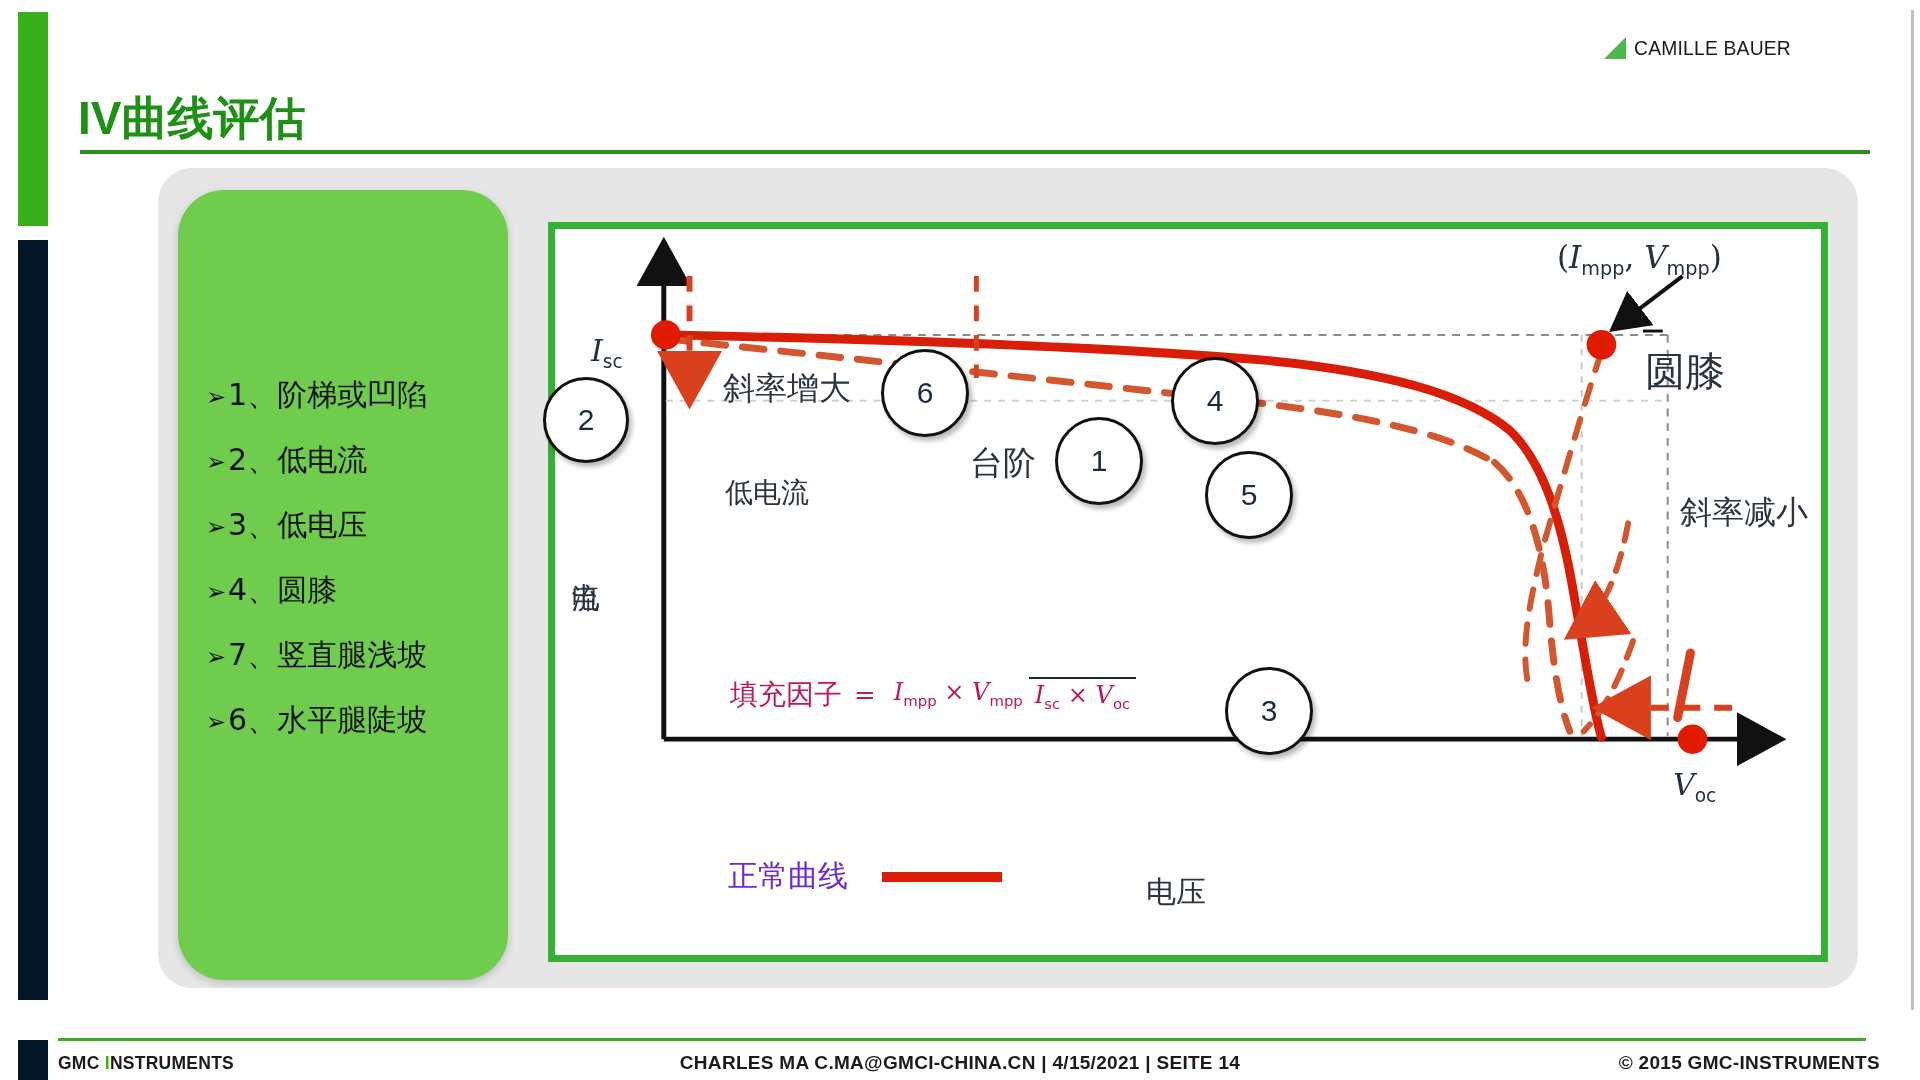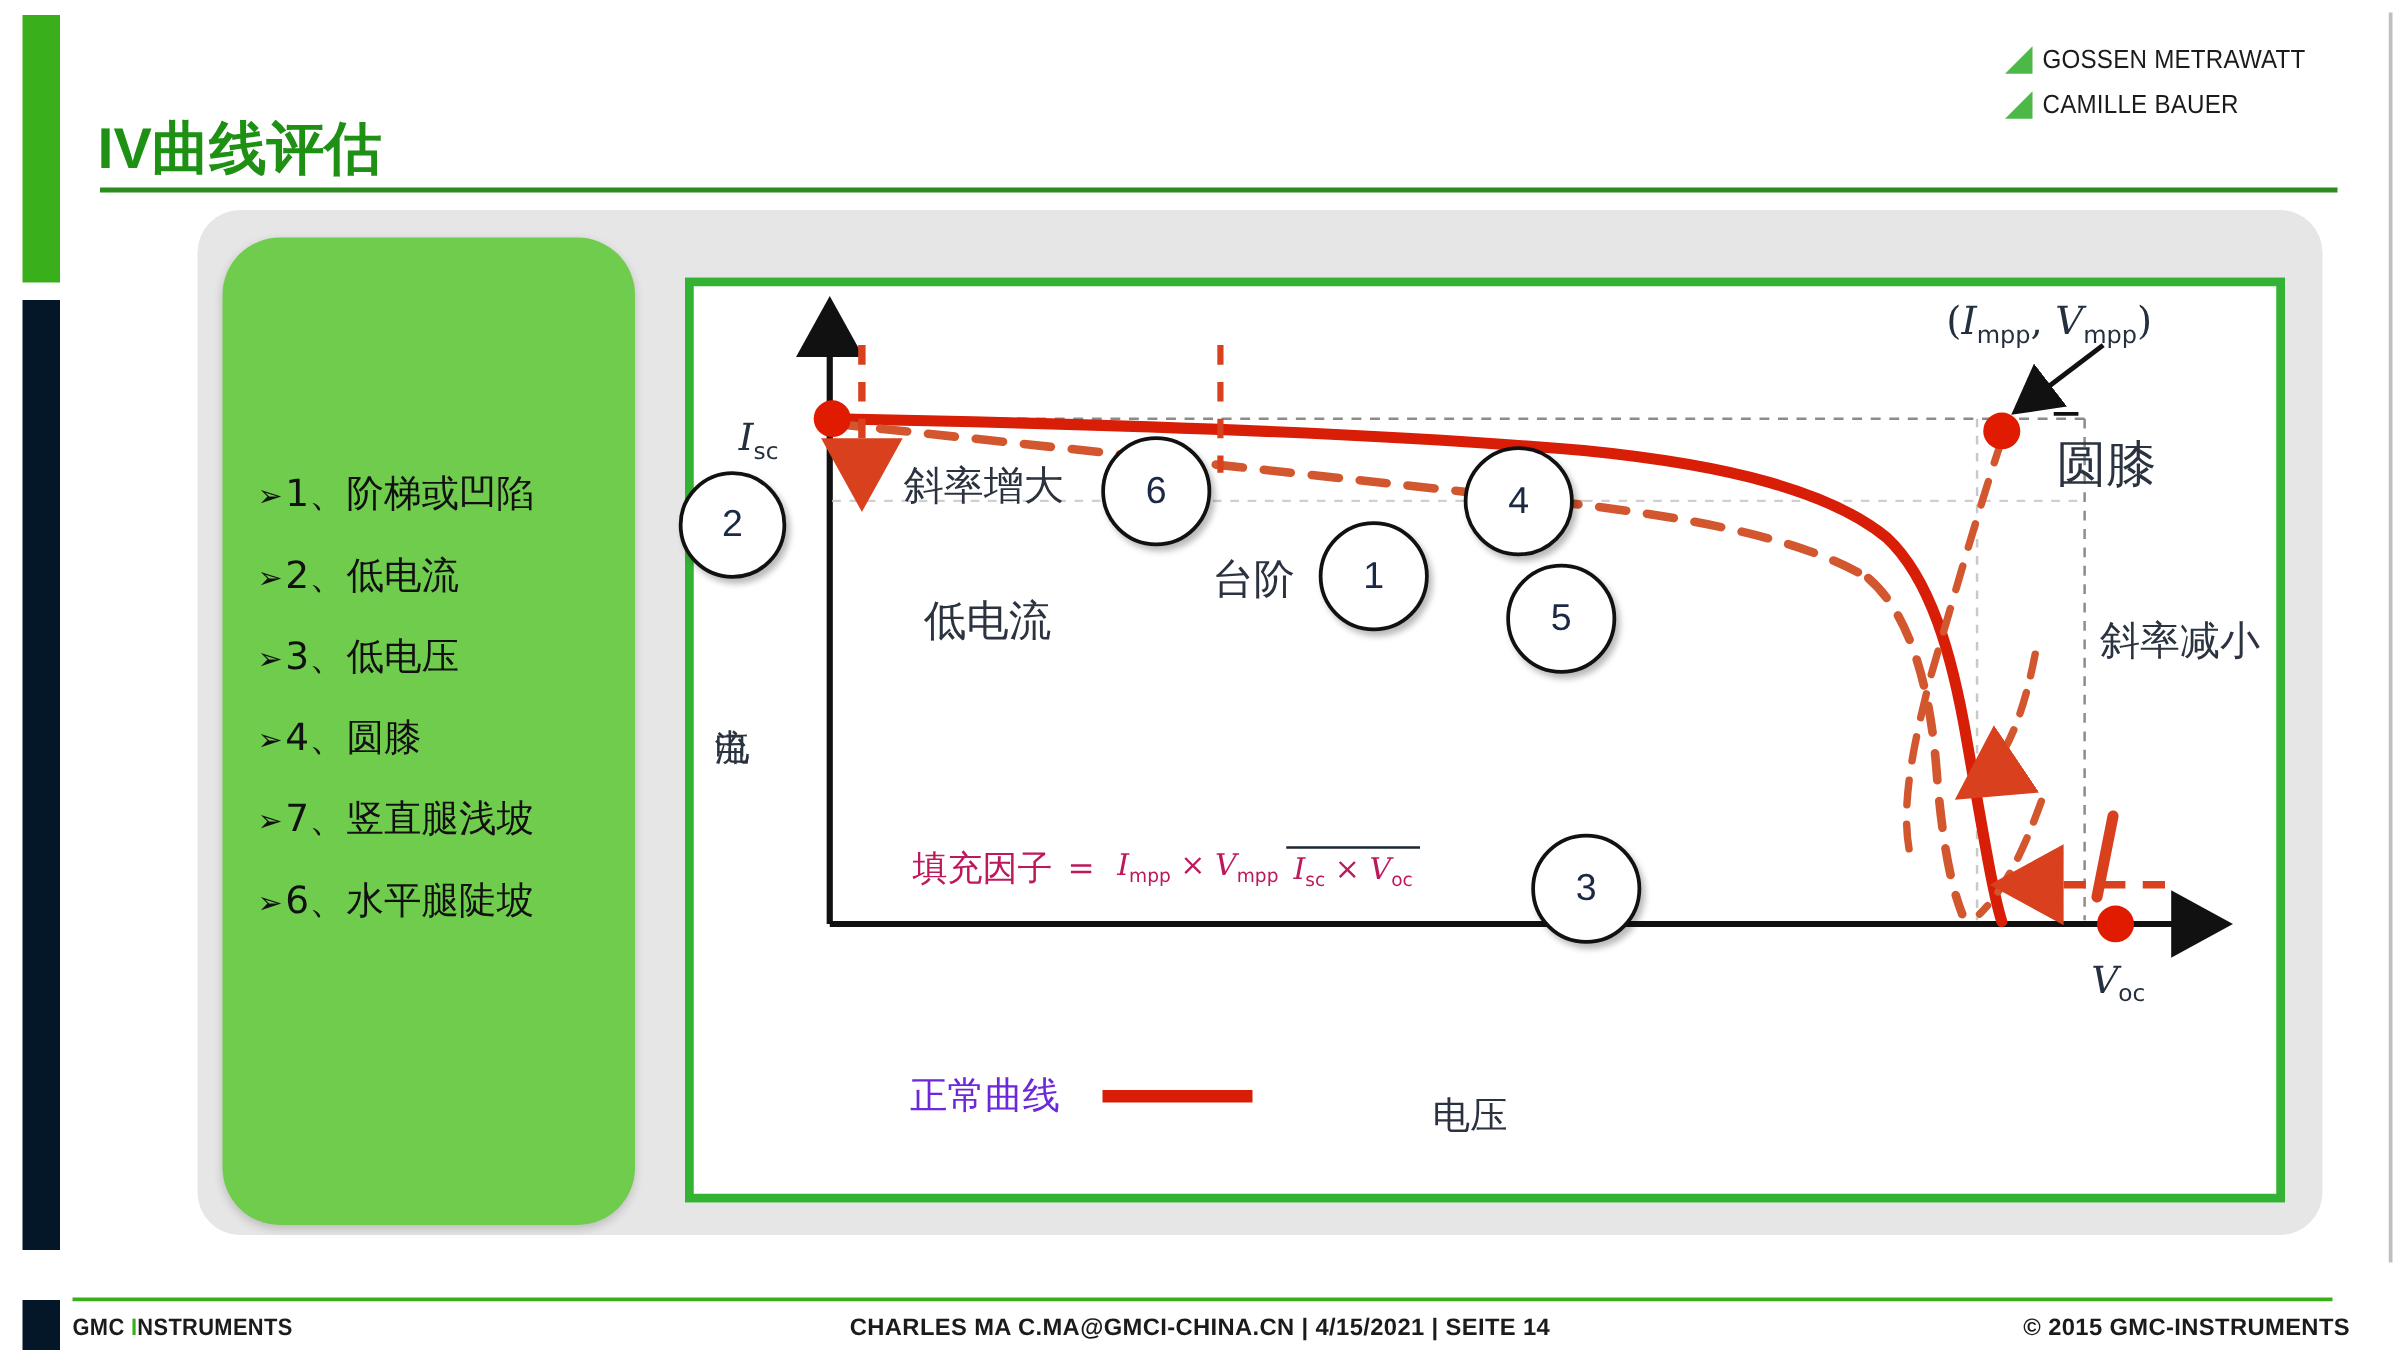"GOSSEN METRAWATT" div.logo-row { html: <div> <svg> <polygon></polygon> </svg> <span>GOSSEN METRAWATT</span> </div> -> none }
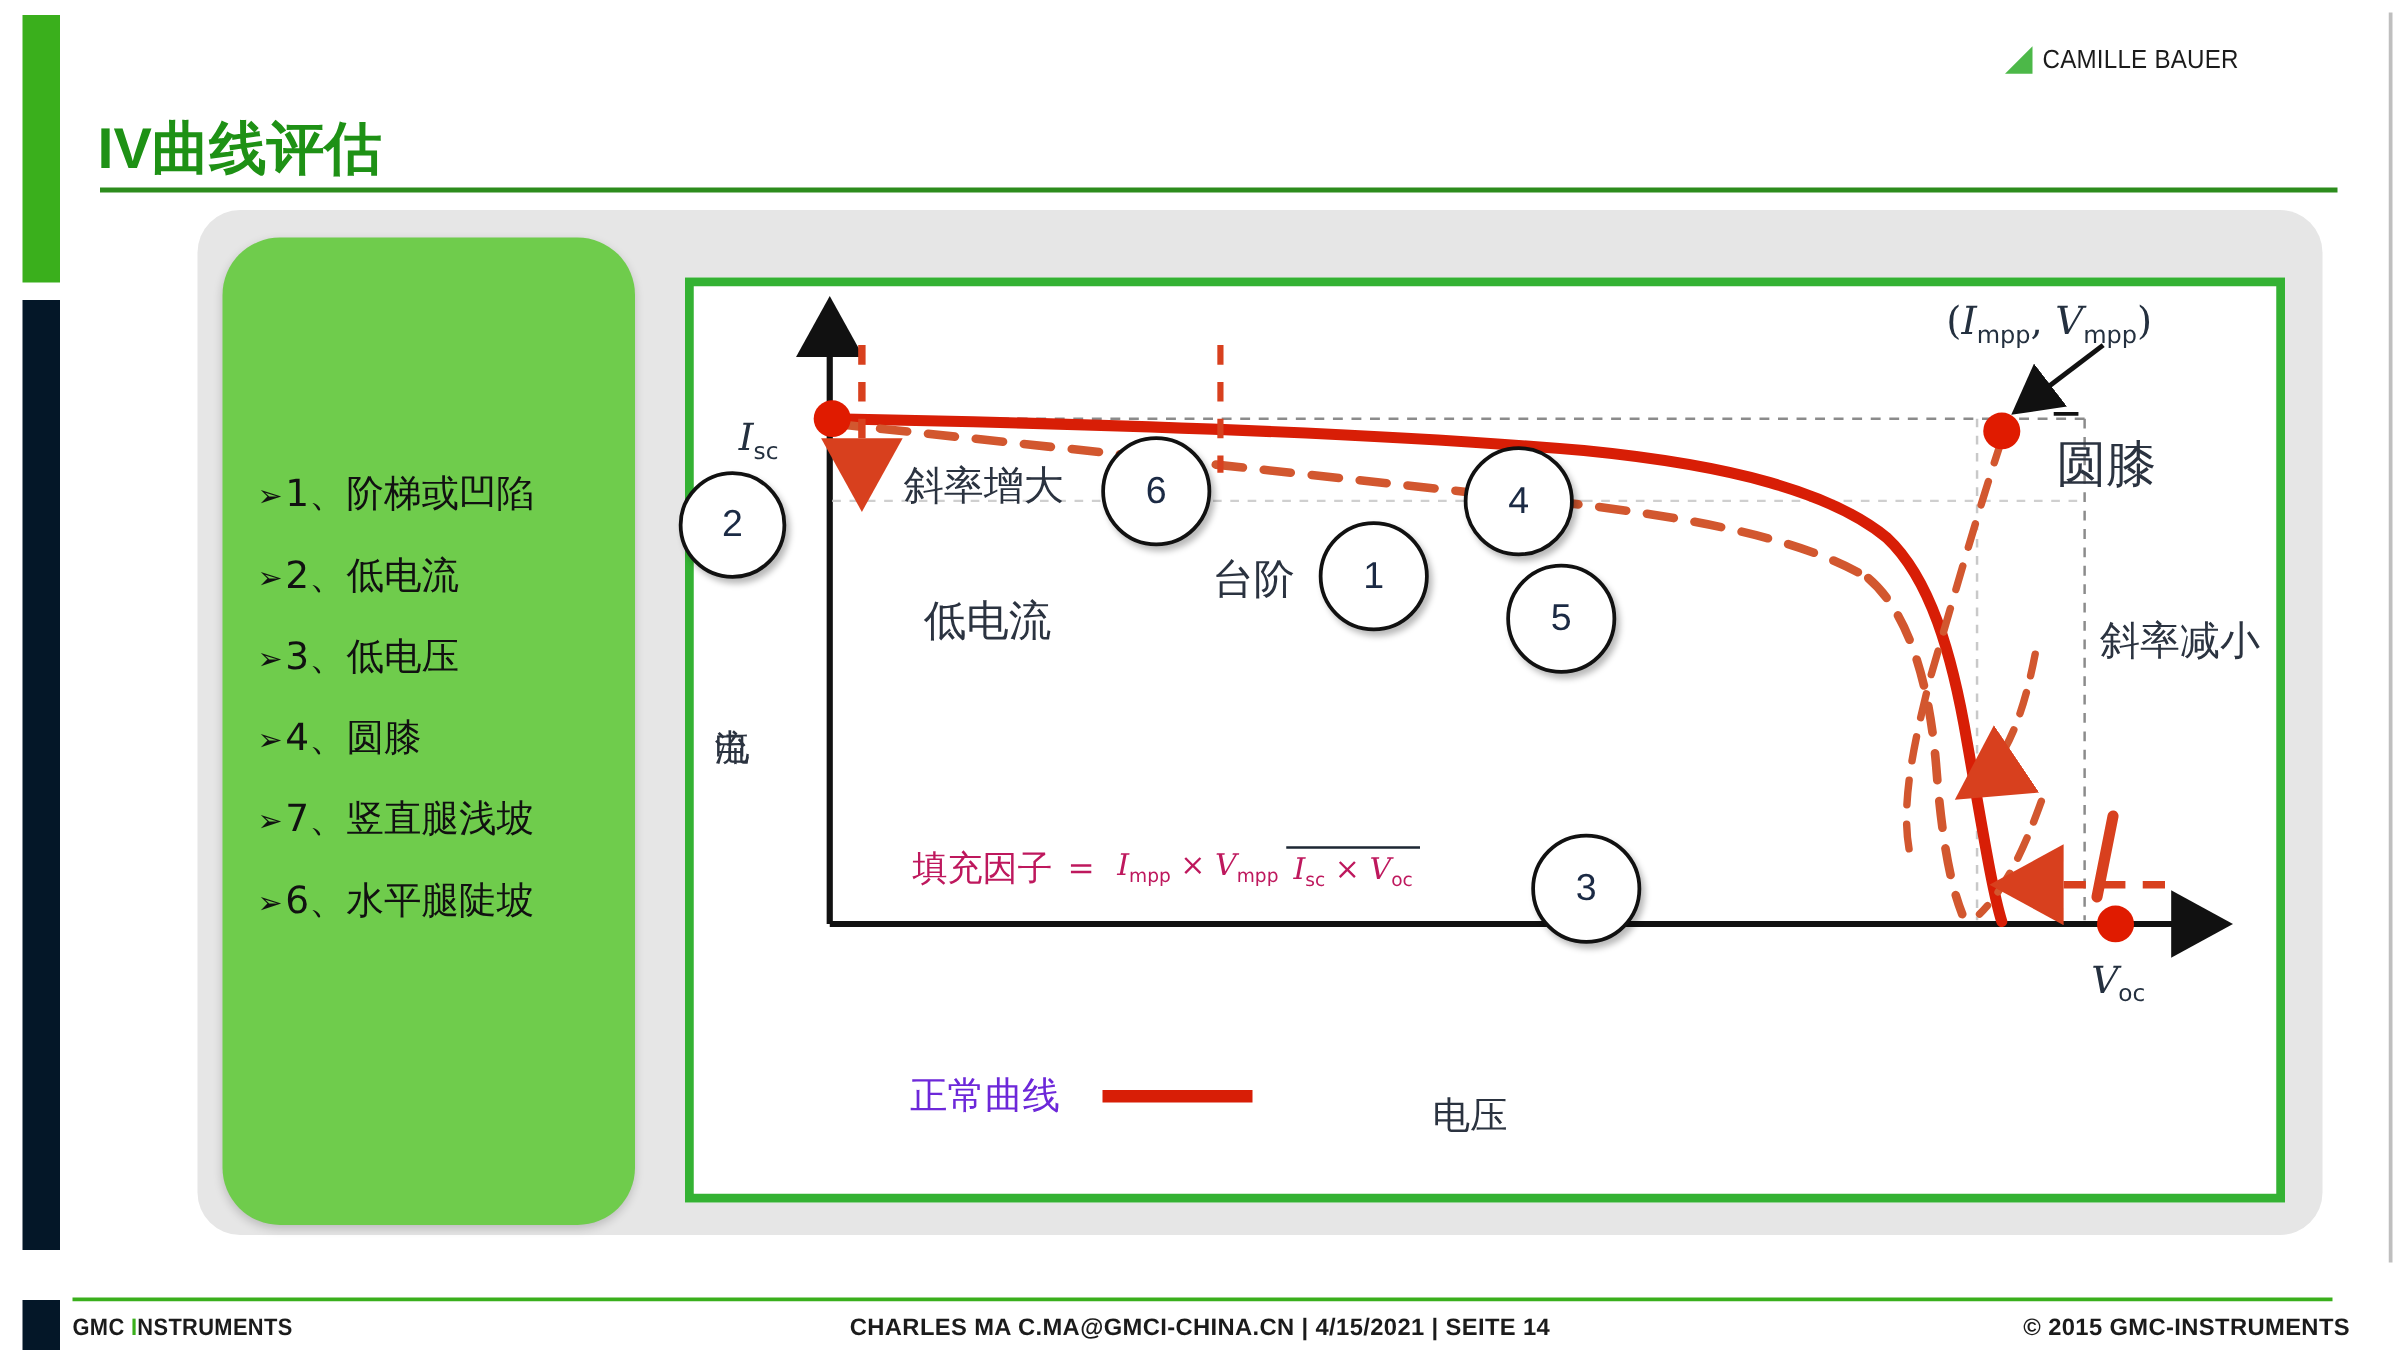"低电流" div.clbl { font-size: 34px -> 28px; left: 184px -> 170px }
